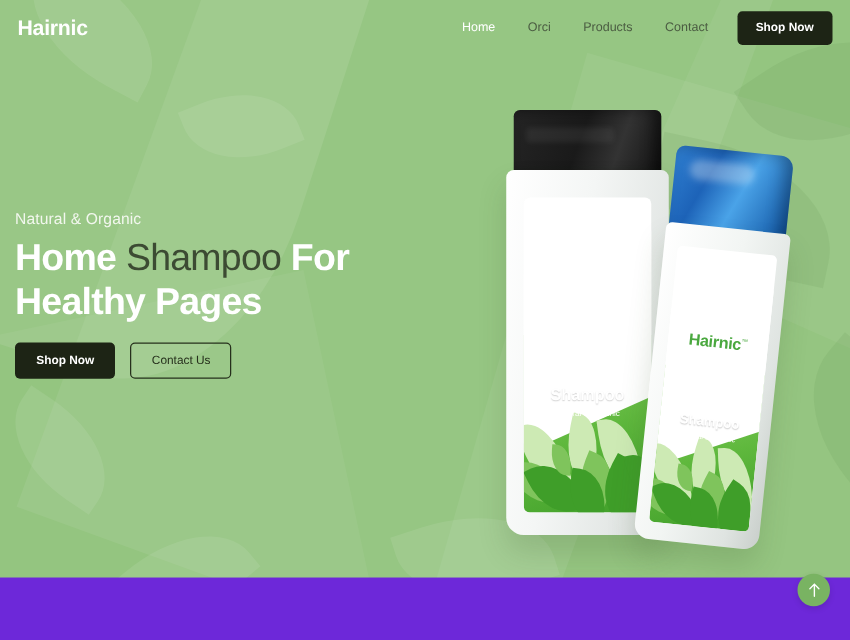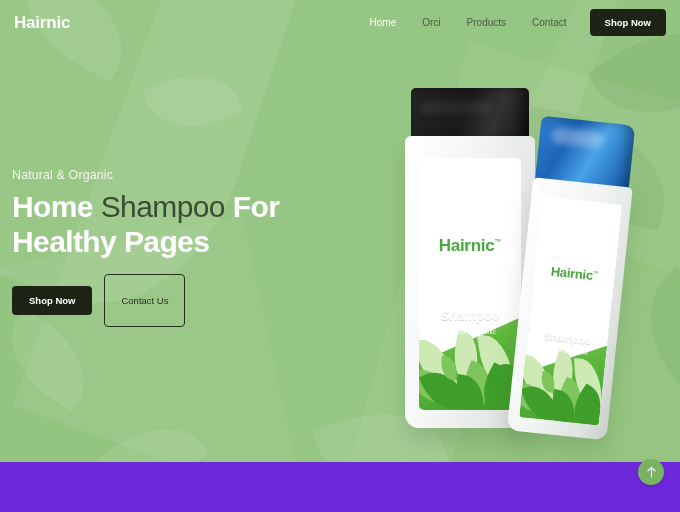"Hairnic™" div.lbl-brand { html: <div><span>Hairnic</span><span>™</span></div> -> none }
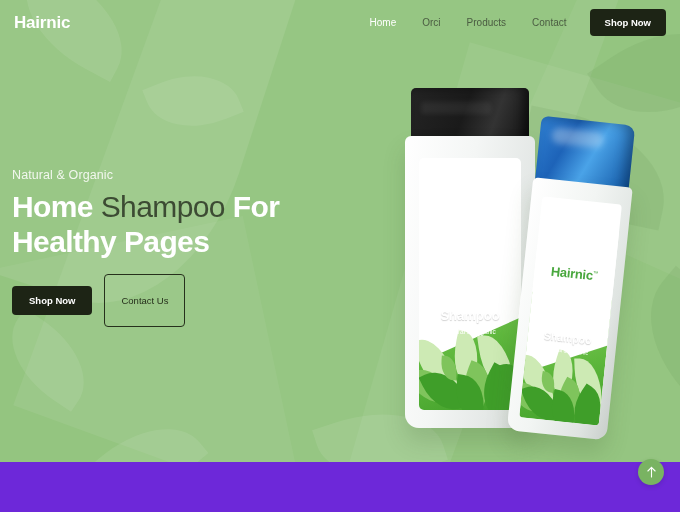"Contact Us" .btn-outline { padding: 20px 16px -> 8px 16px }
